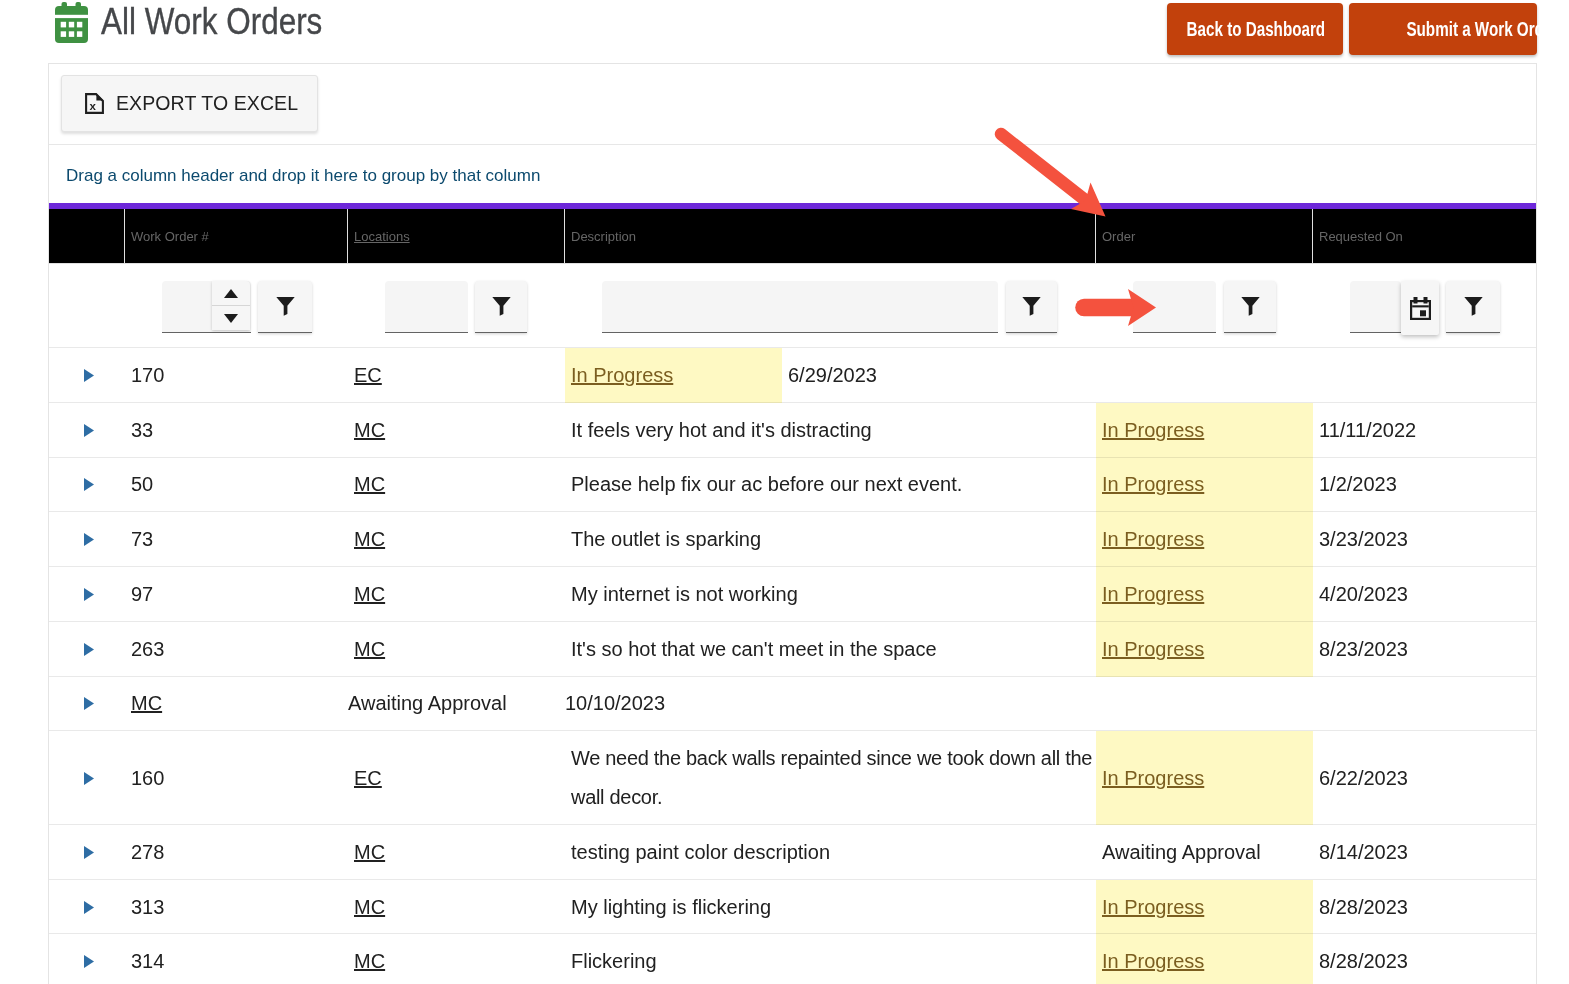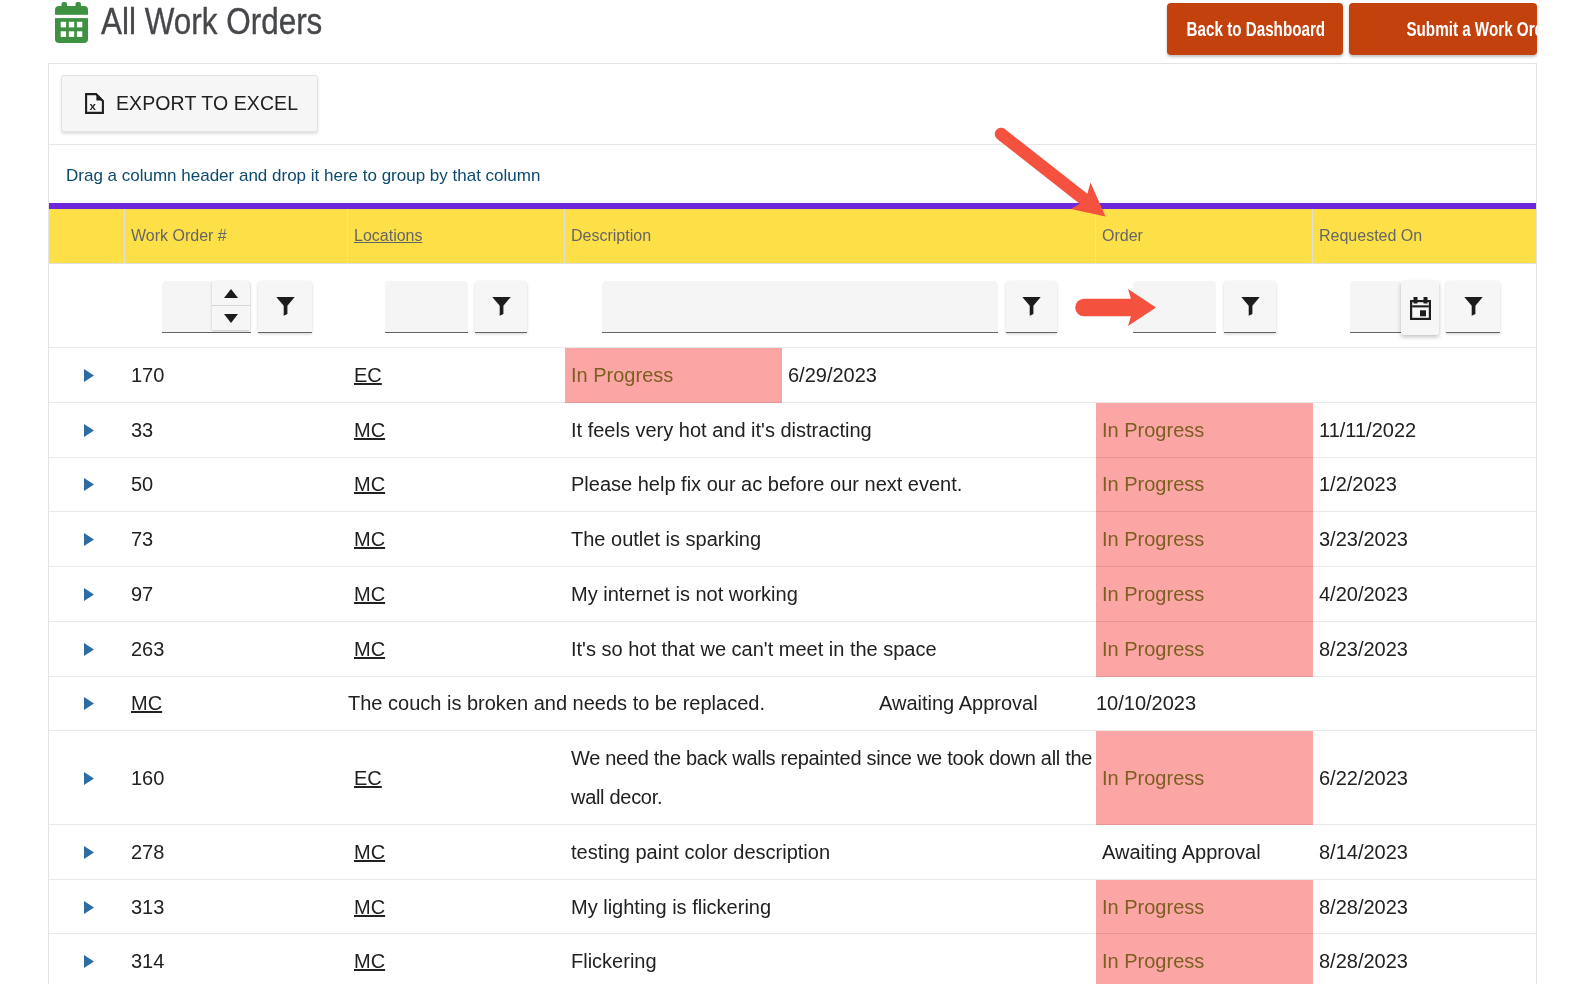"Work Order #" #headrow .hc { background: #fde047 -> #000000; font-size: 16px -> 13px }
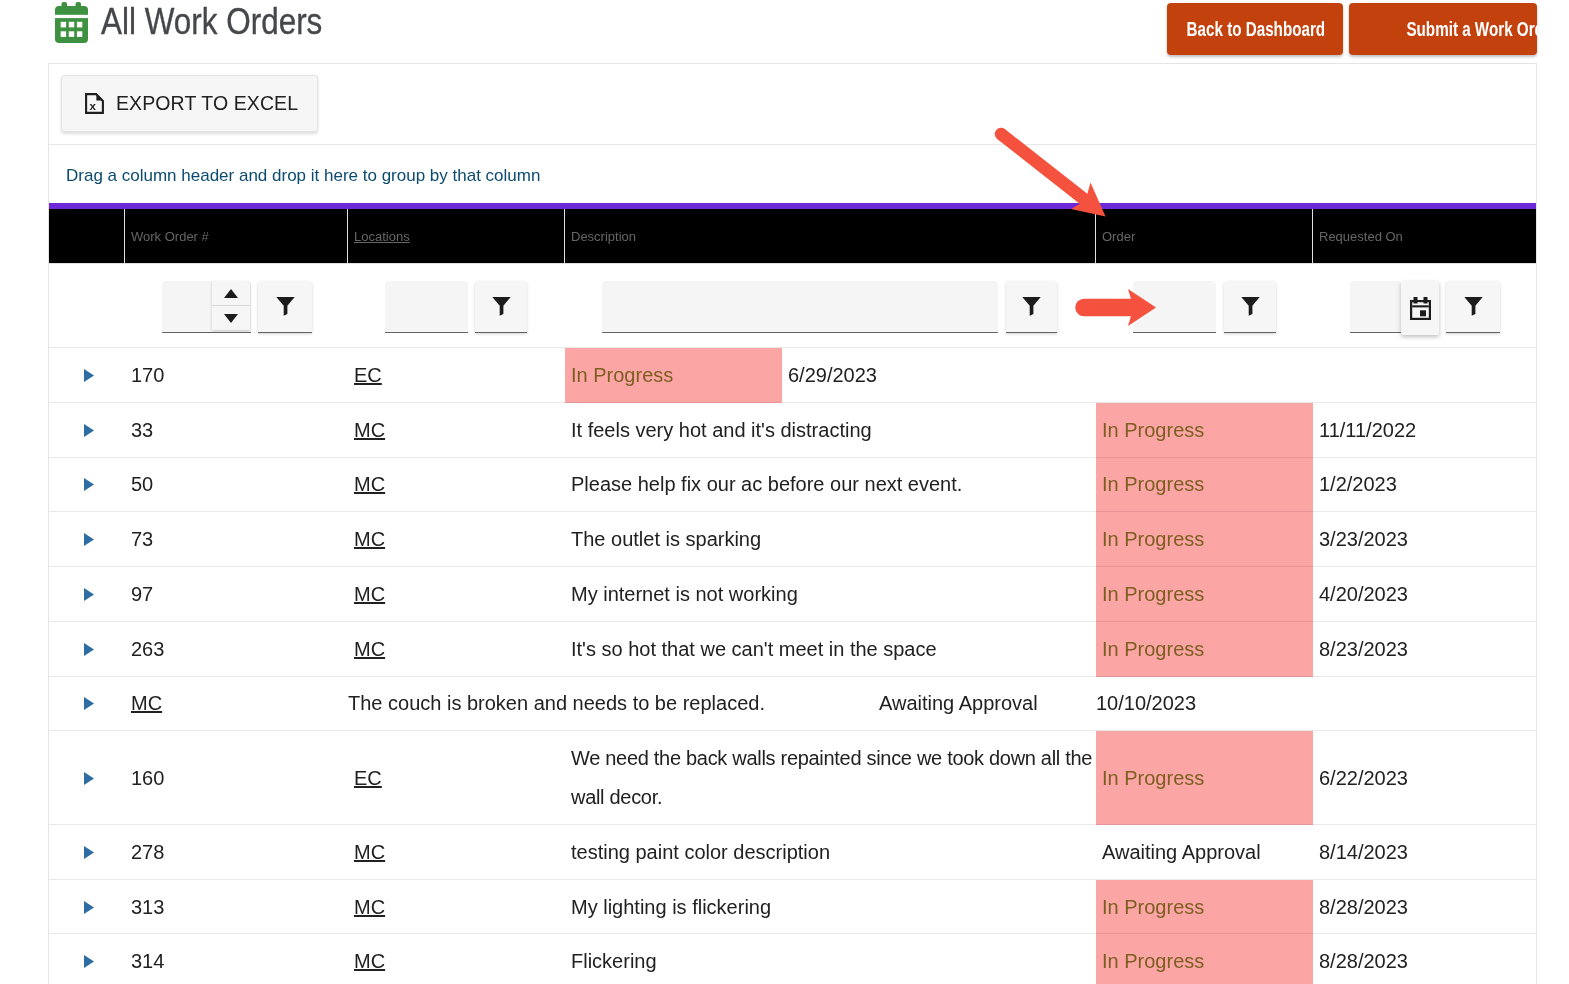"In Progress" .status-y { background: #fca5a5 -> #fef9c3; text-decoration: none -> underline }
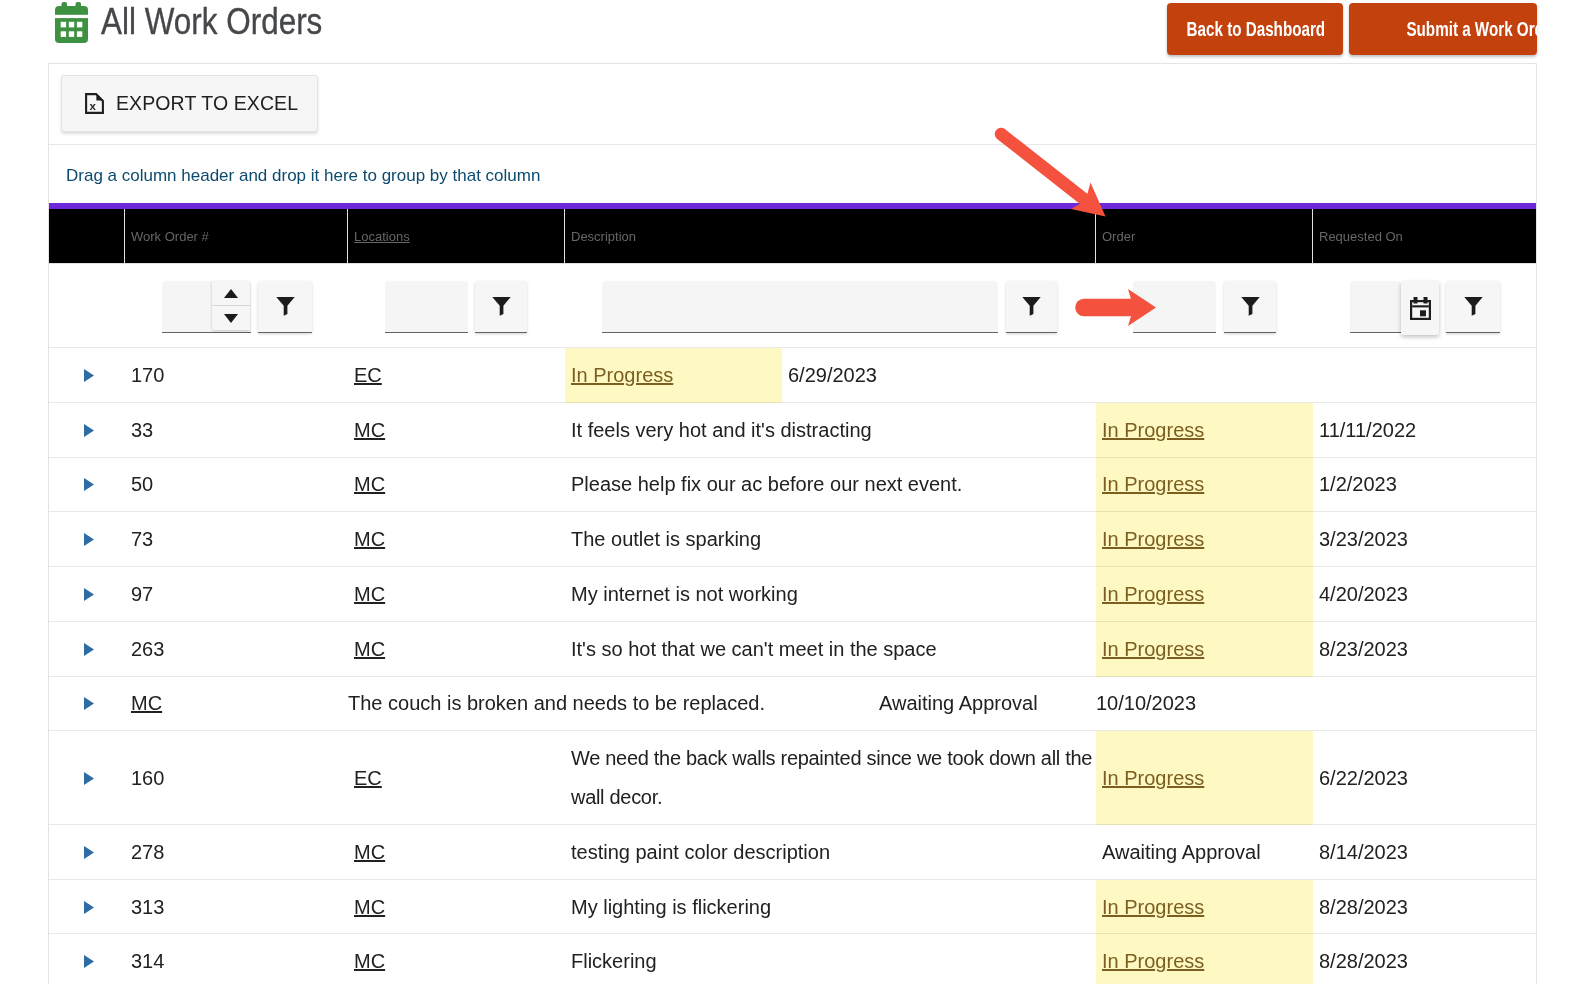"The couch is broken and" div.dc { html: <div>The couch is broken and needs to be replaced.</div> -> none }
